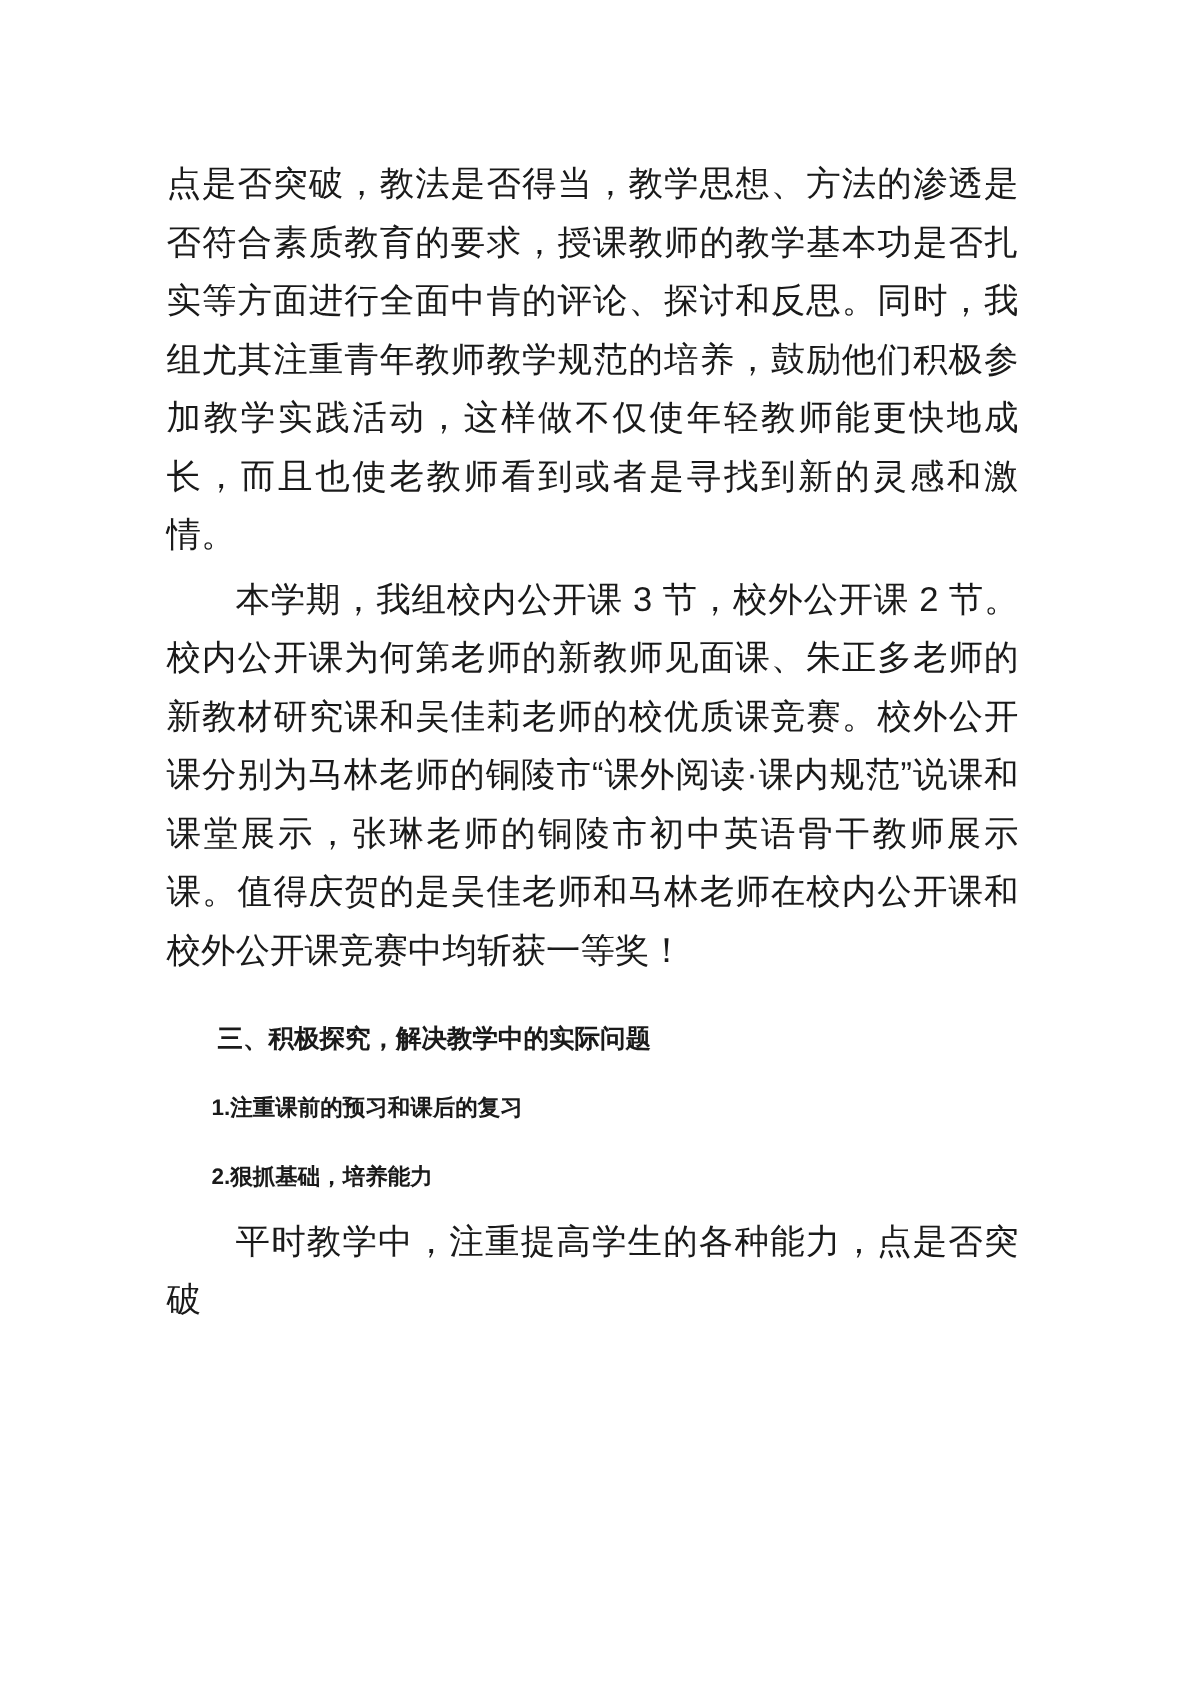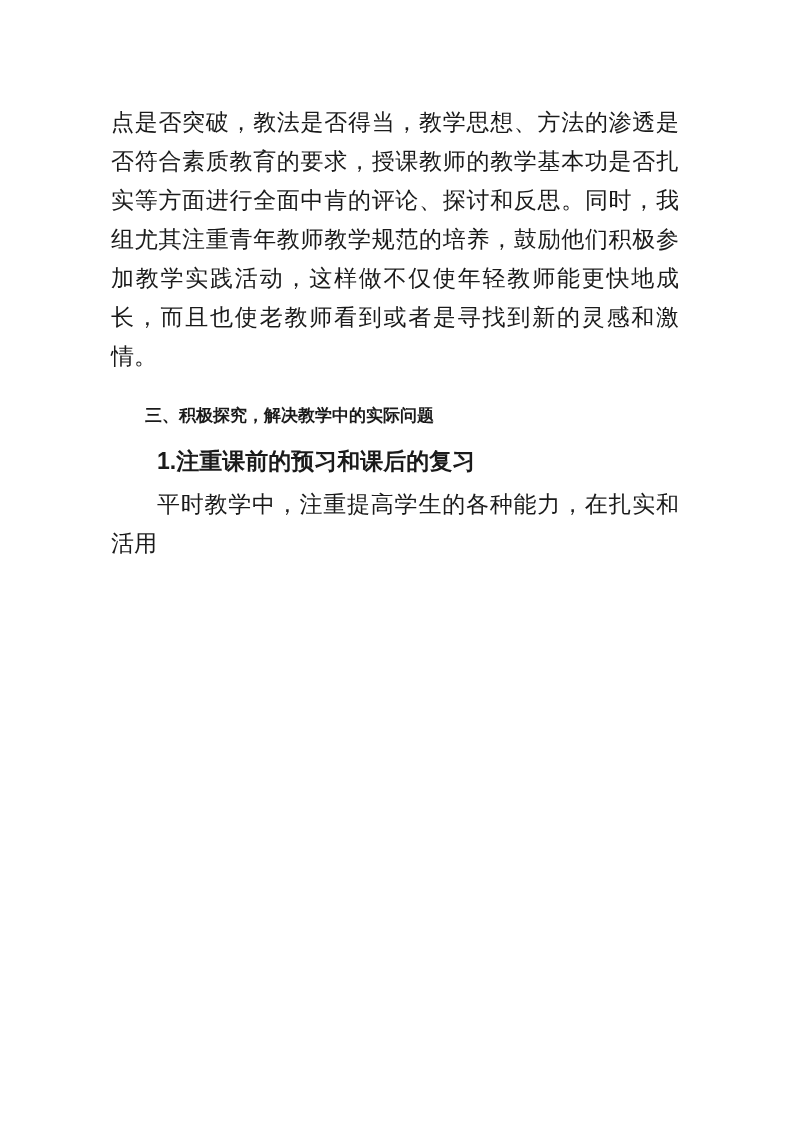"本学期，我组校内公开课 3 节，校外公开课 2" p.para { html: none -> <p>本学期，我组校内公开课 3 节，校外公开课 2 节。校内公开课为何第老师的新教师见面课、朱正多老师的新教材研究课和吴佳莉老师的校优质课竞赛。校外公开课分别为马林老师的铜陵市“课外阅读·课内规范”说课和课堂展示，张琳老师的铜陵市初中英语骨干教师展示课。值得庆贺的是吴佳老师和马林老师在校内公开课和校外公开课竞赛中均斩获一等奖！</p> }
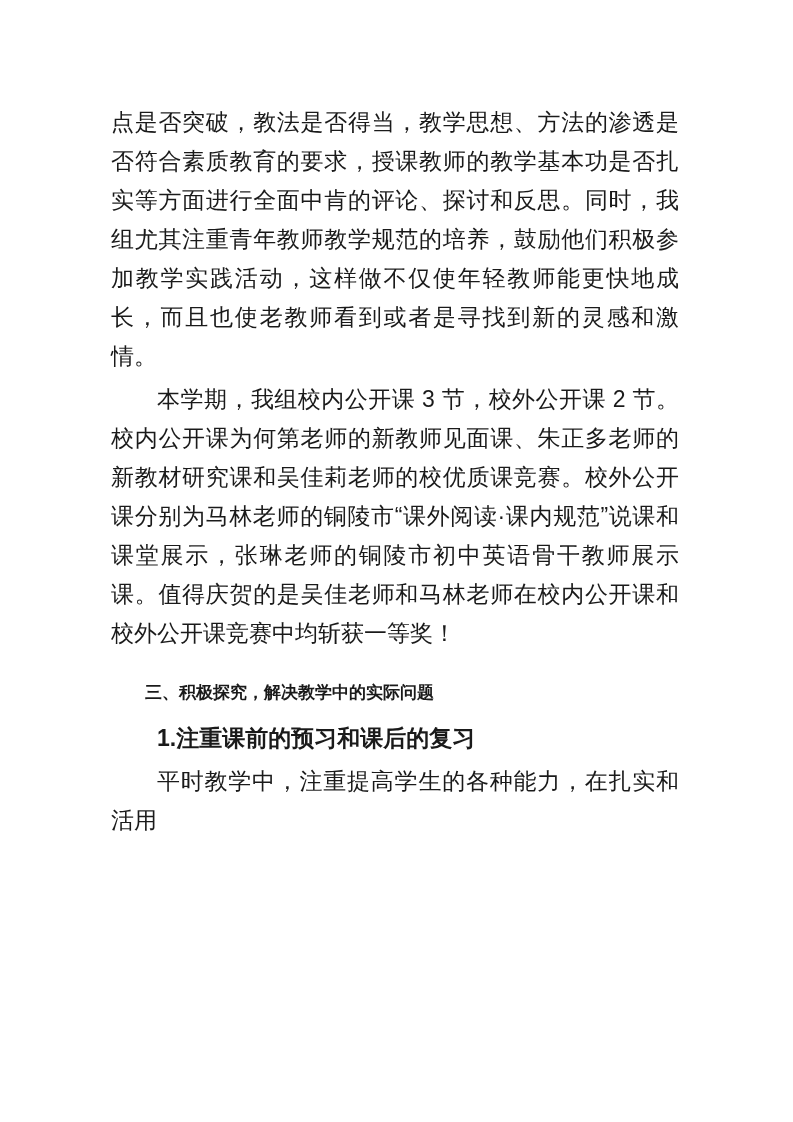"1.注重课前的预习和课后的复习" .heading-minor { font-size: 23px -> 15px }
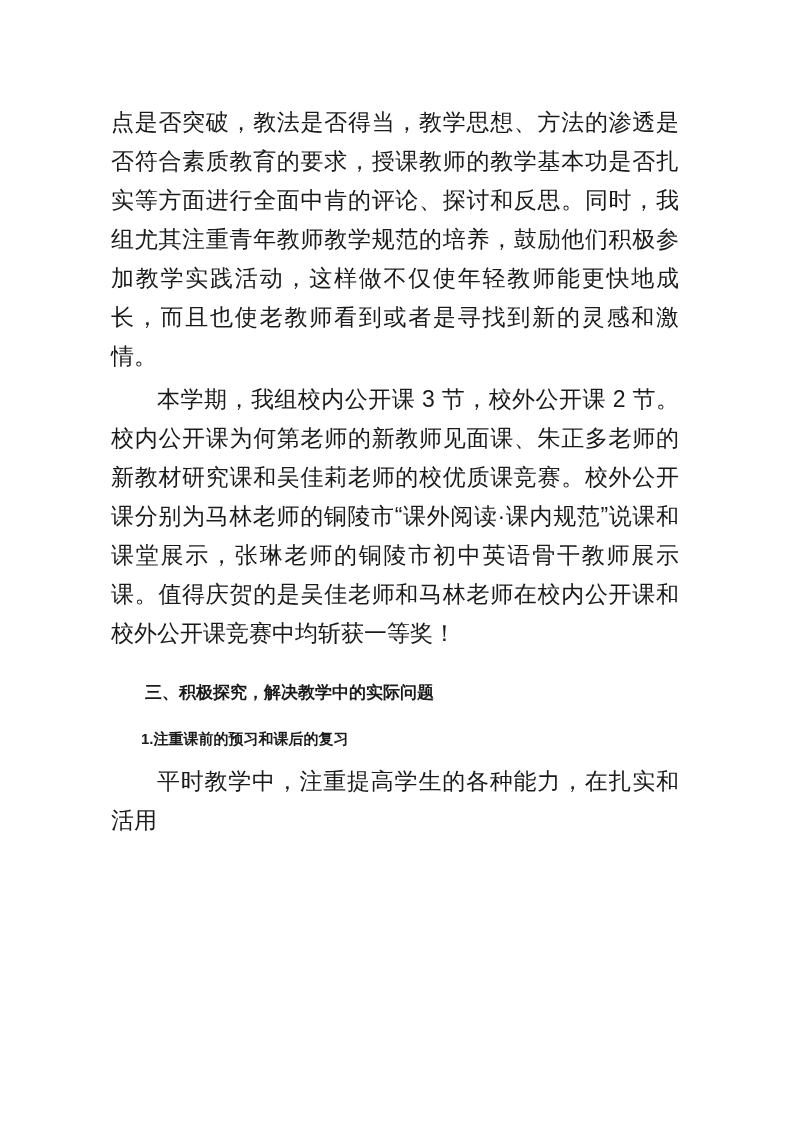"2.狠抓基础，培养能力" p.heading-minor { html: none -> <p>2.狠抓基础，培养能力</p> }
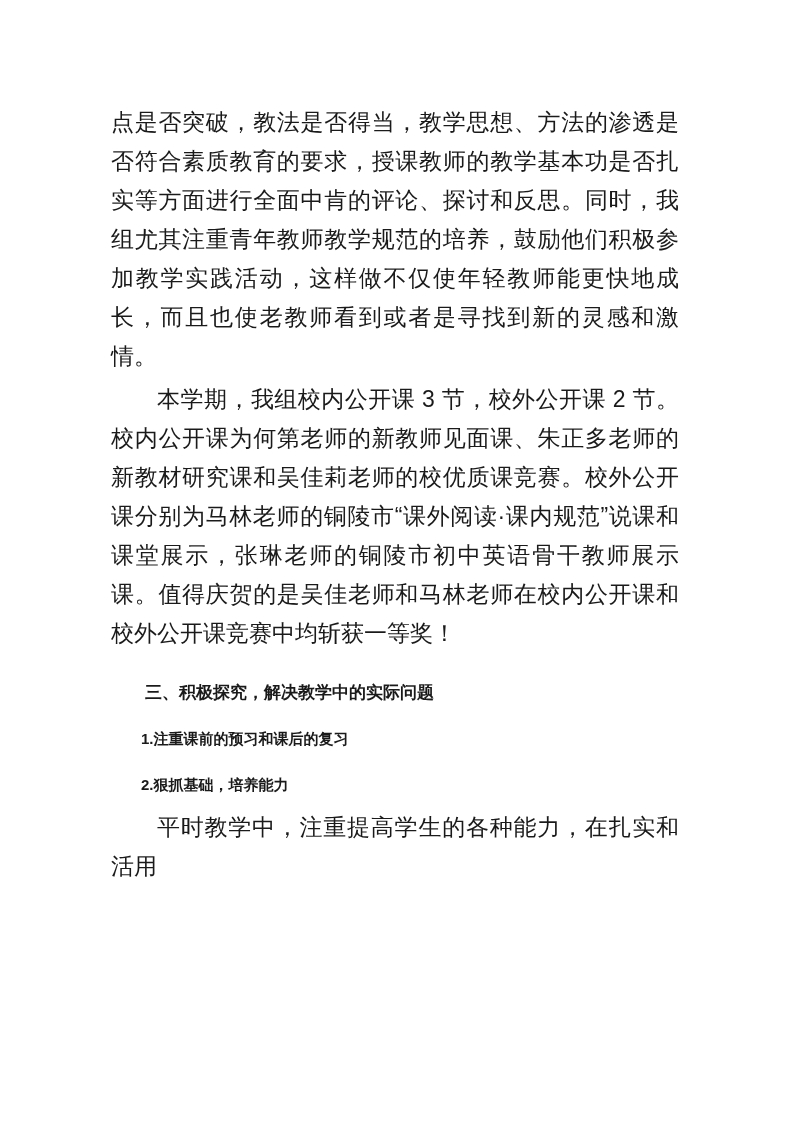"平时教学中，注重提高学生的各种能力，在扎实和活用" p.para { text: 在扎实和活用 -> 点是否突破 }
